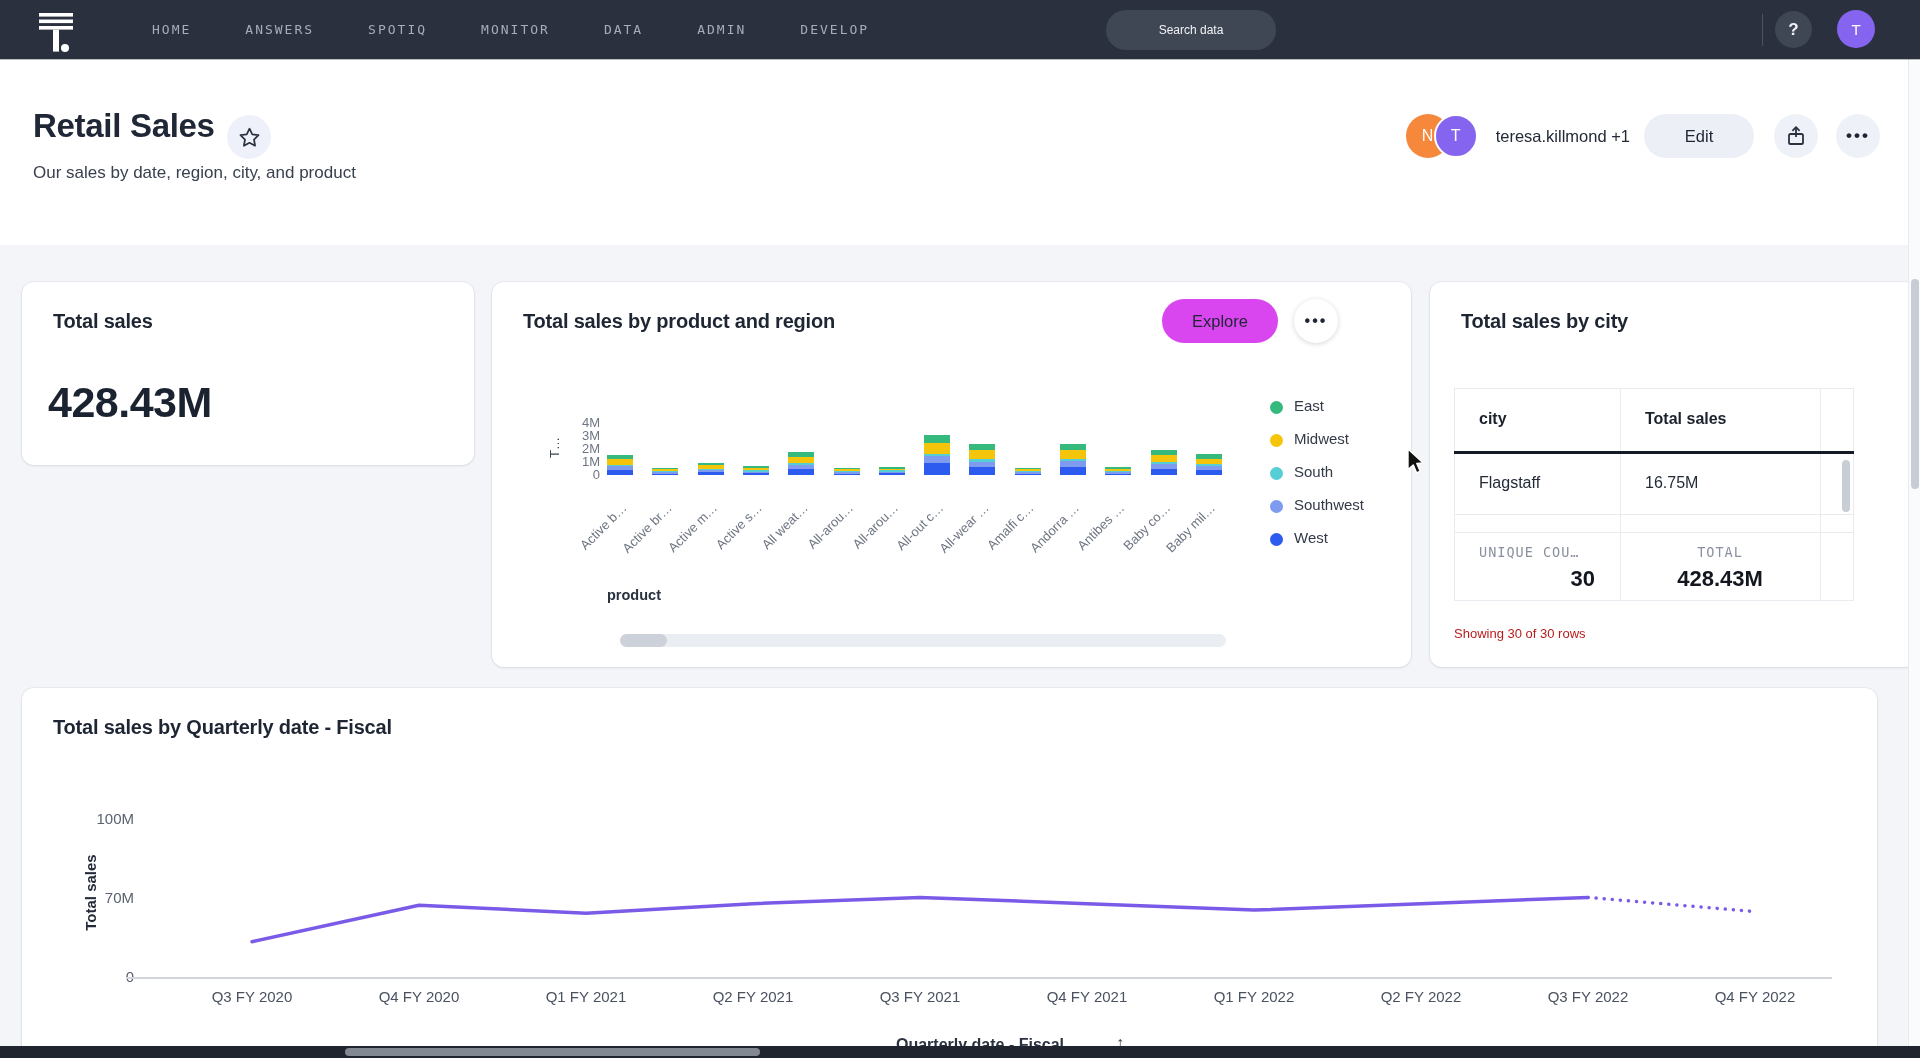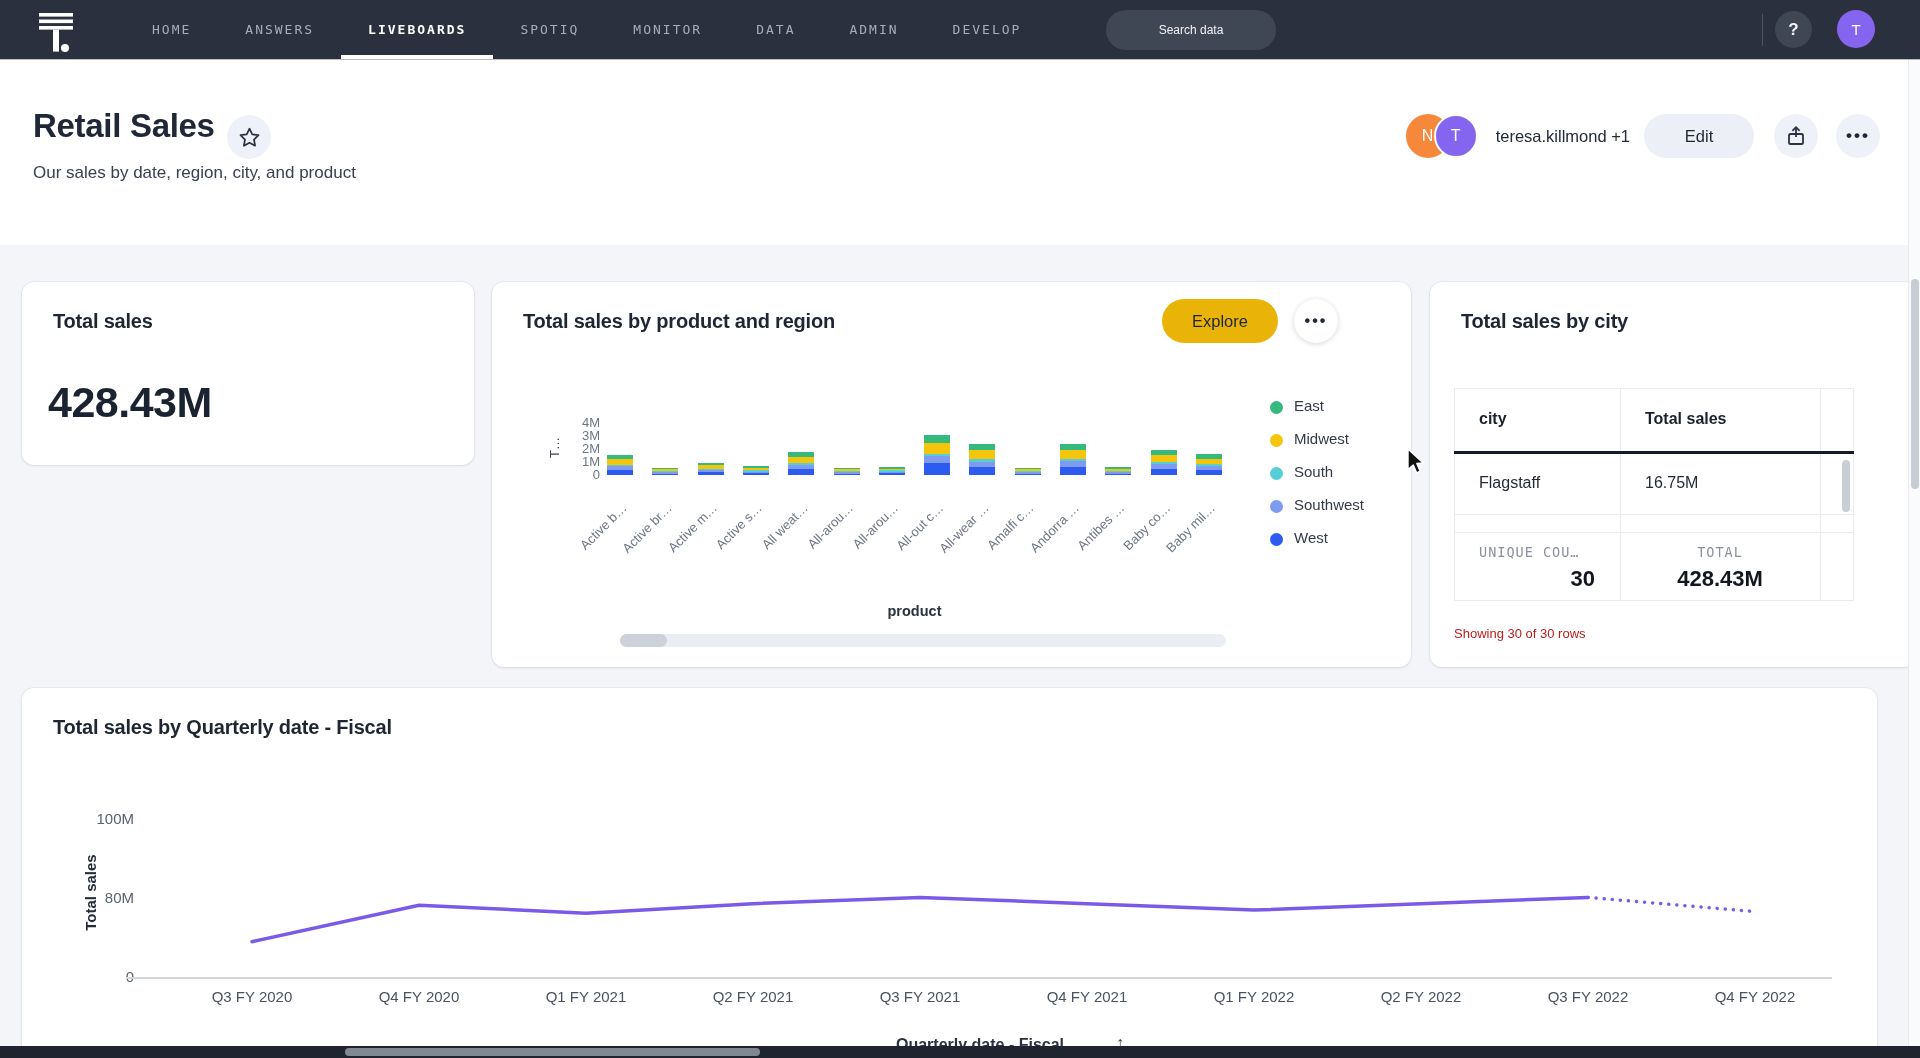"LIVEBOARDS" a.nav-item { html: <a>LIVEBOARDS</a> -> none }
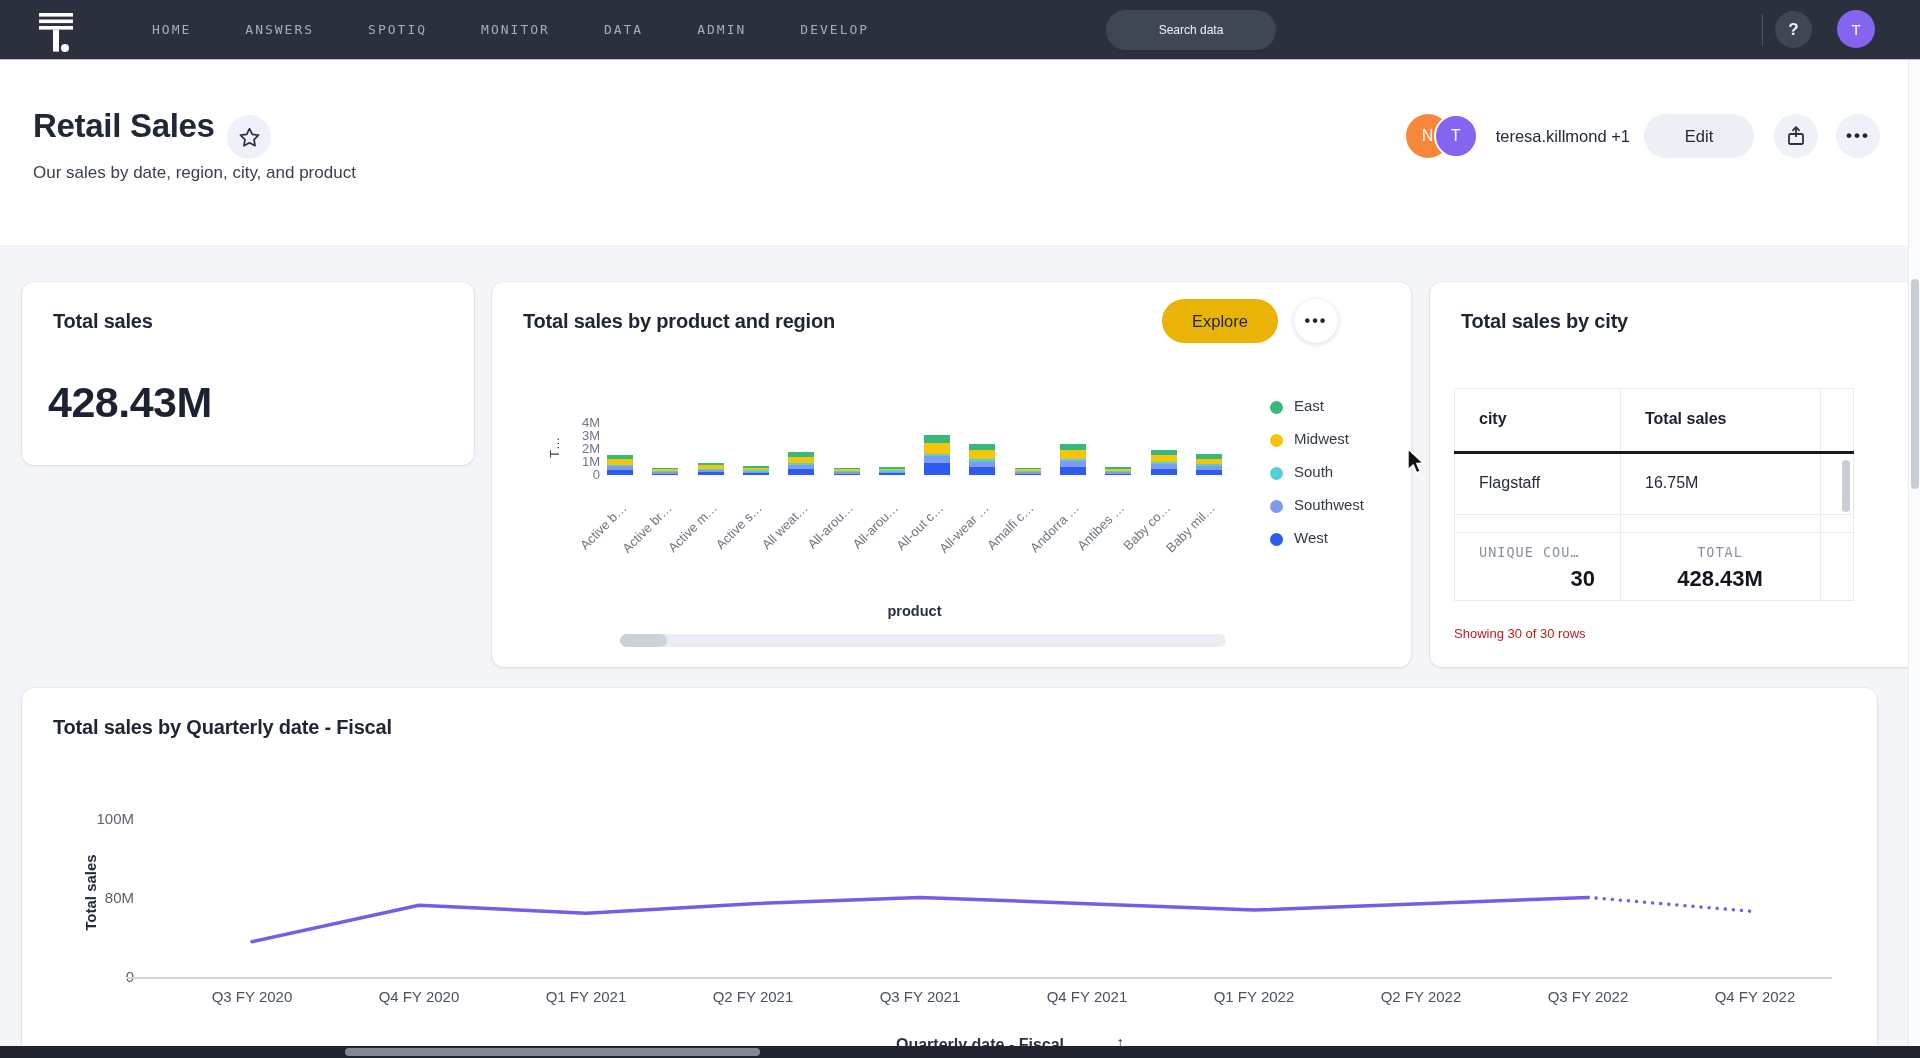"Explore" .explore-btn { background: #eab308 -> #d946ef }
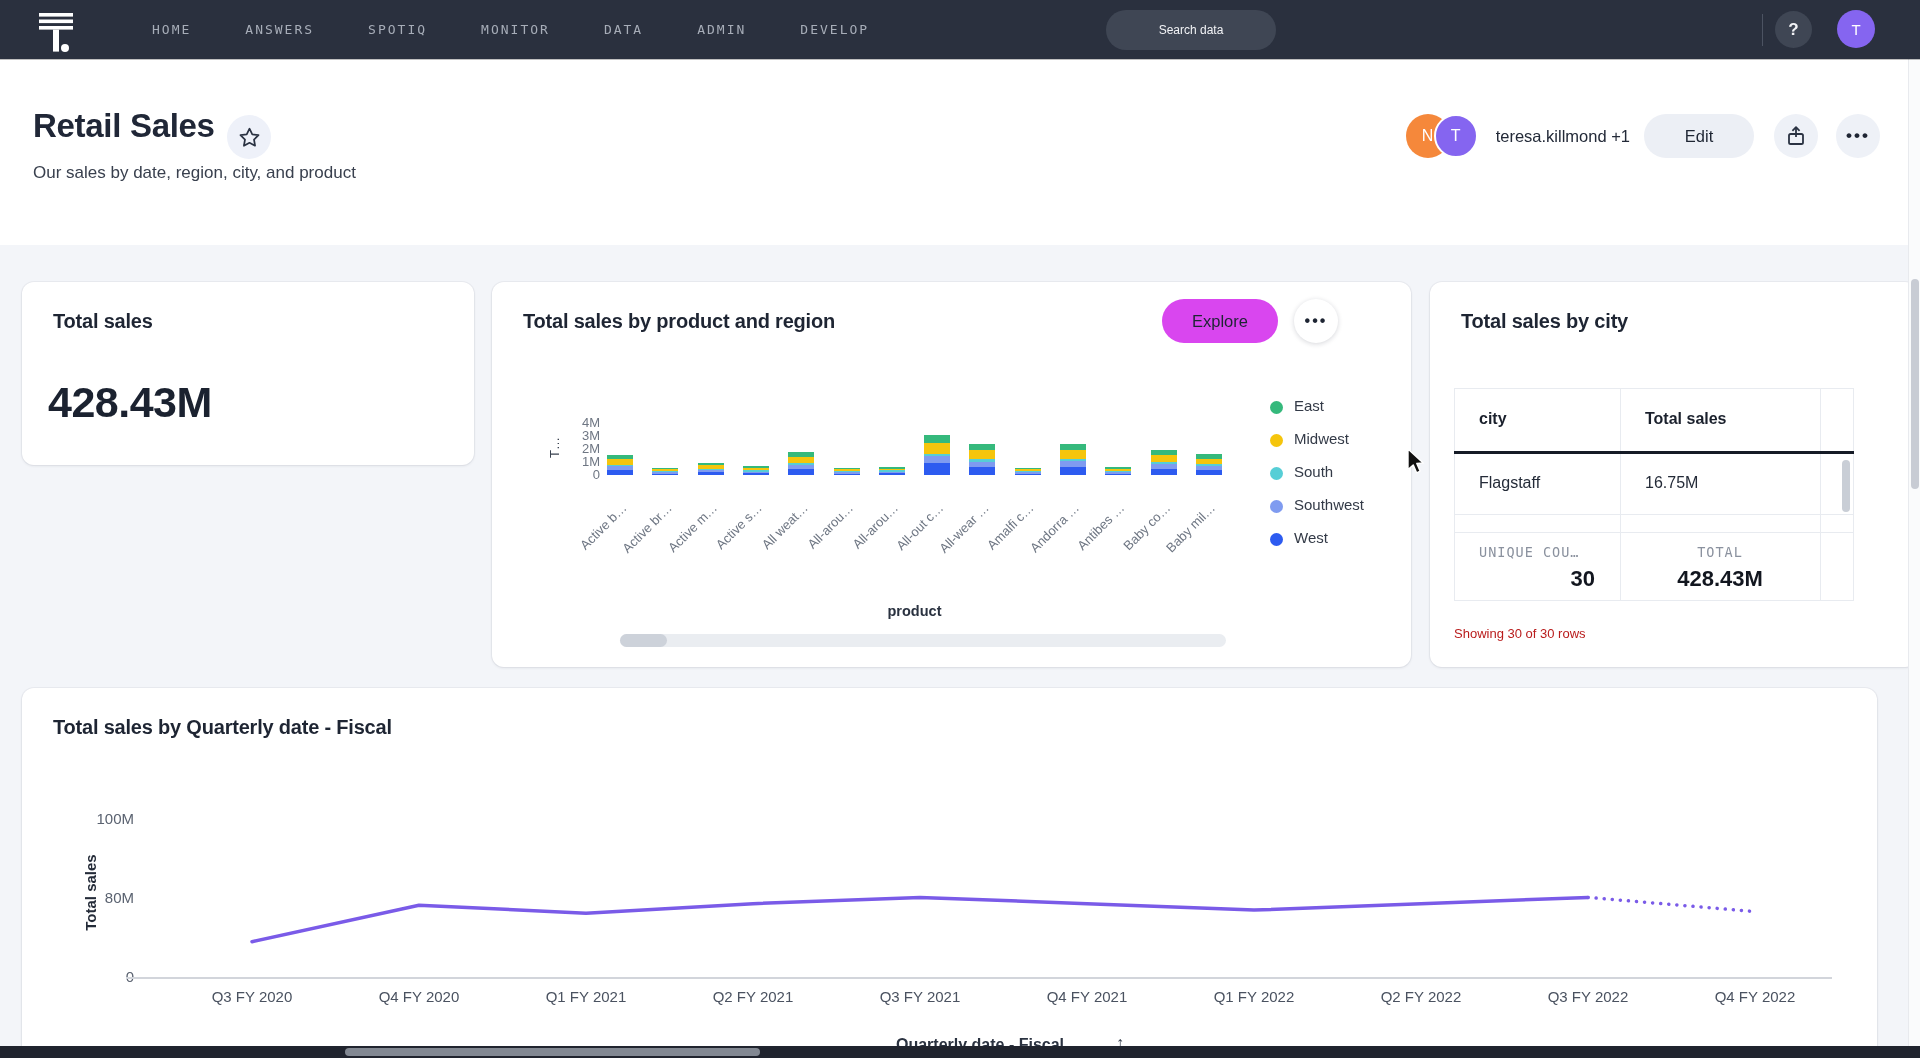"product" .product-label { text-align: center -> none; top: 321px -> 305px }
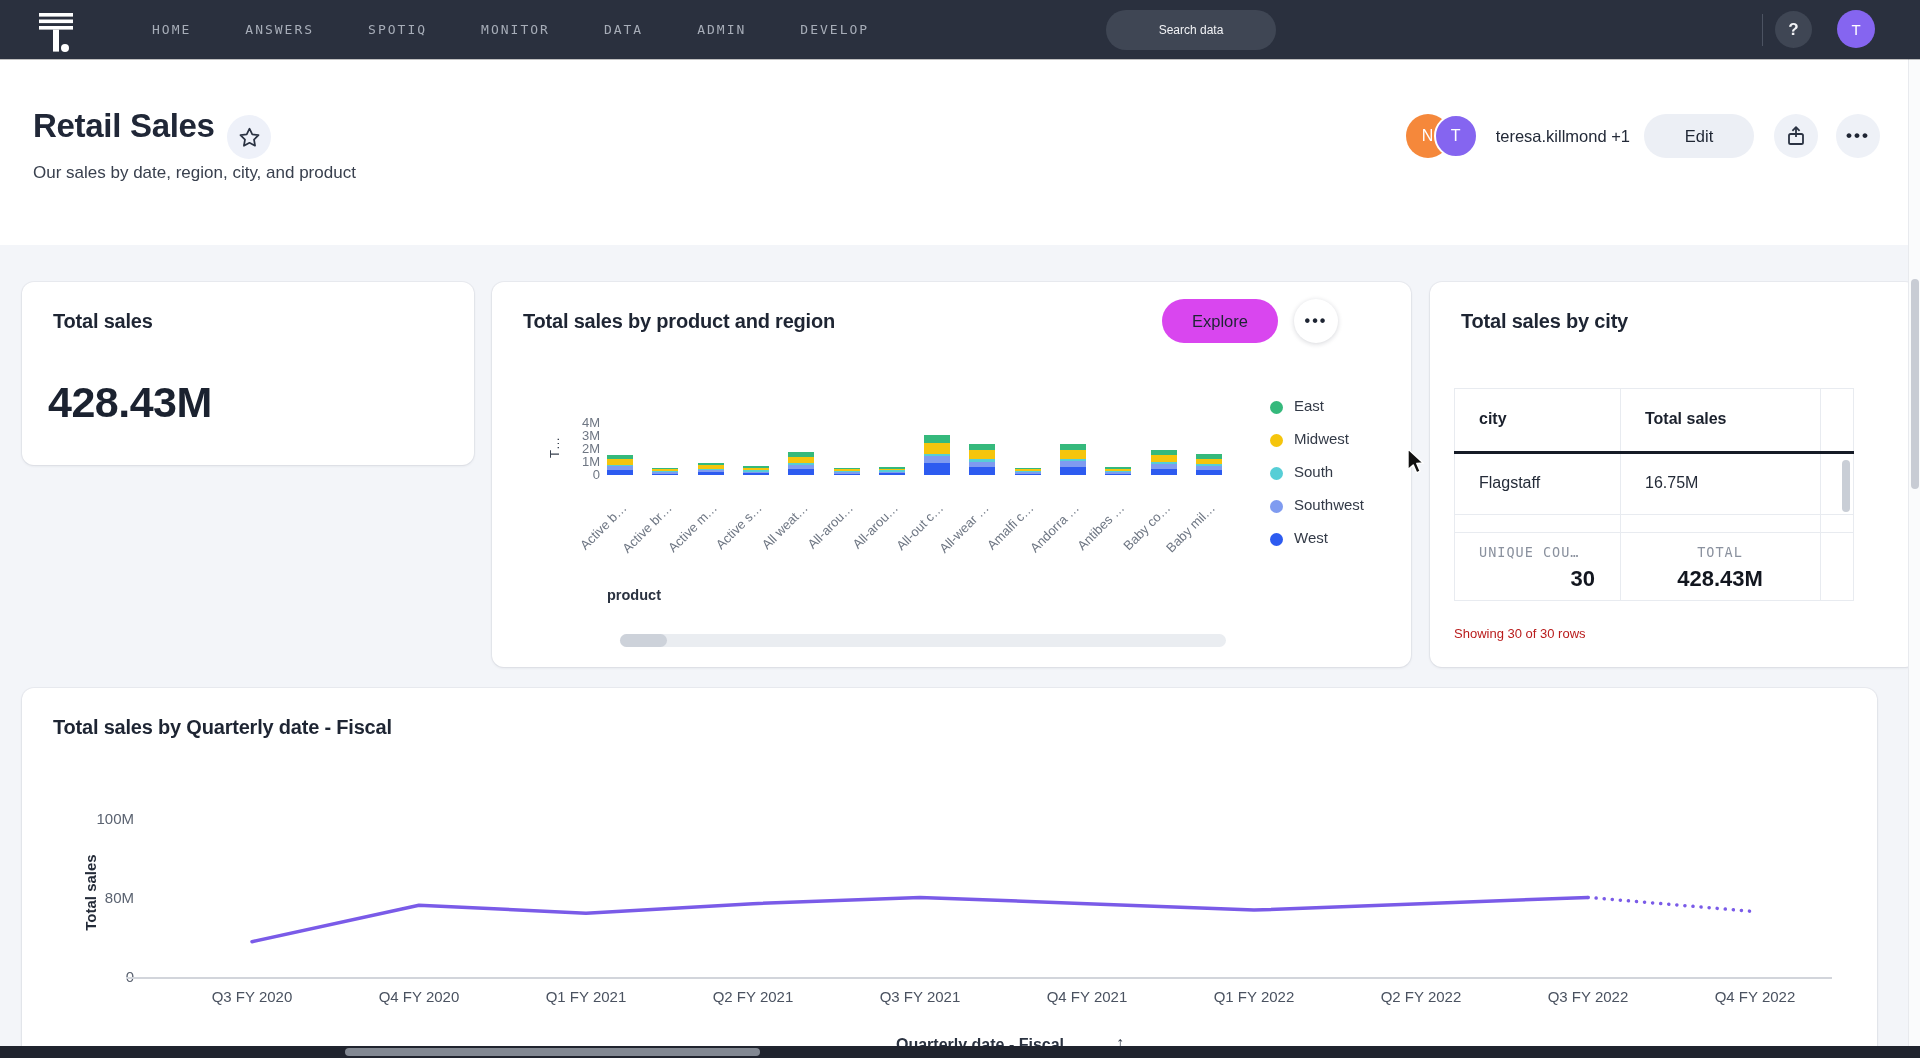"80M" span.line-ytick { text: 80M -> 70M }
